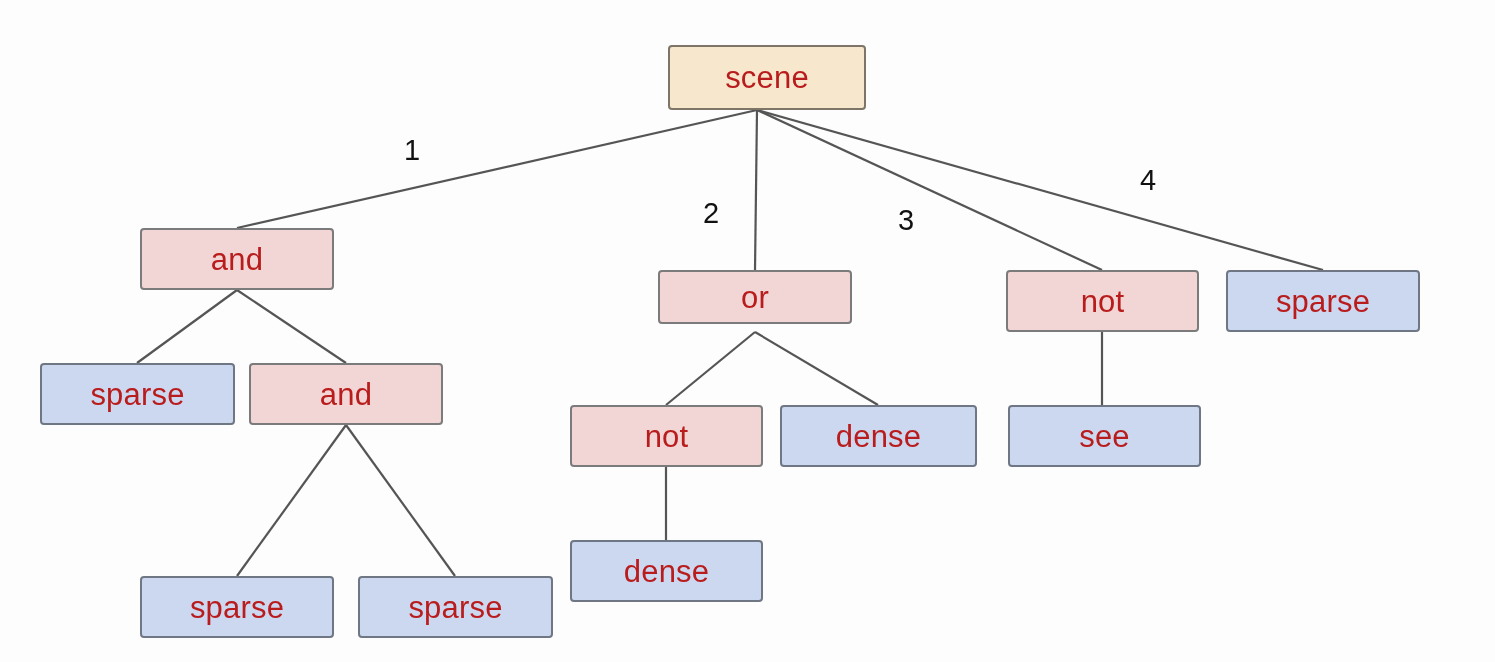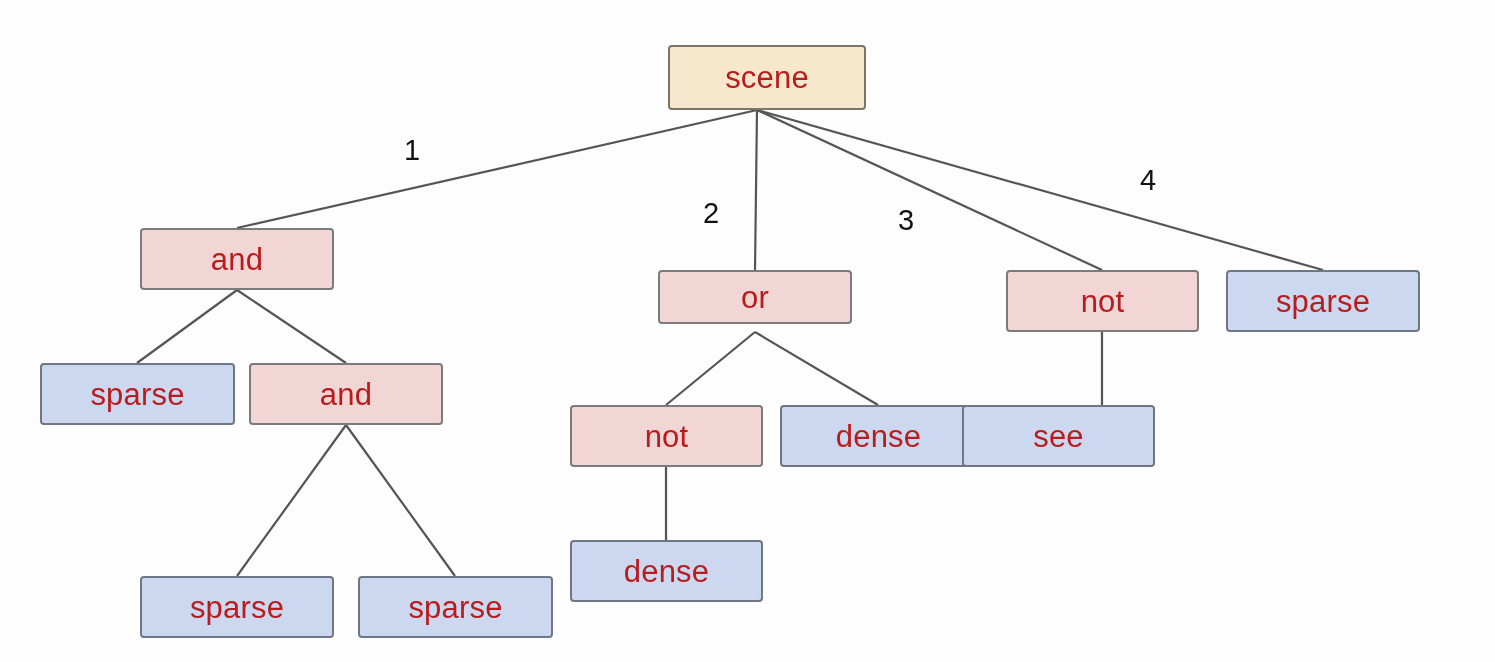"see" div.node { left: 962px -> 1008px }
